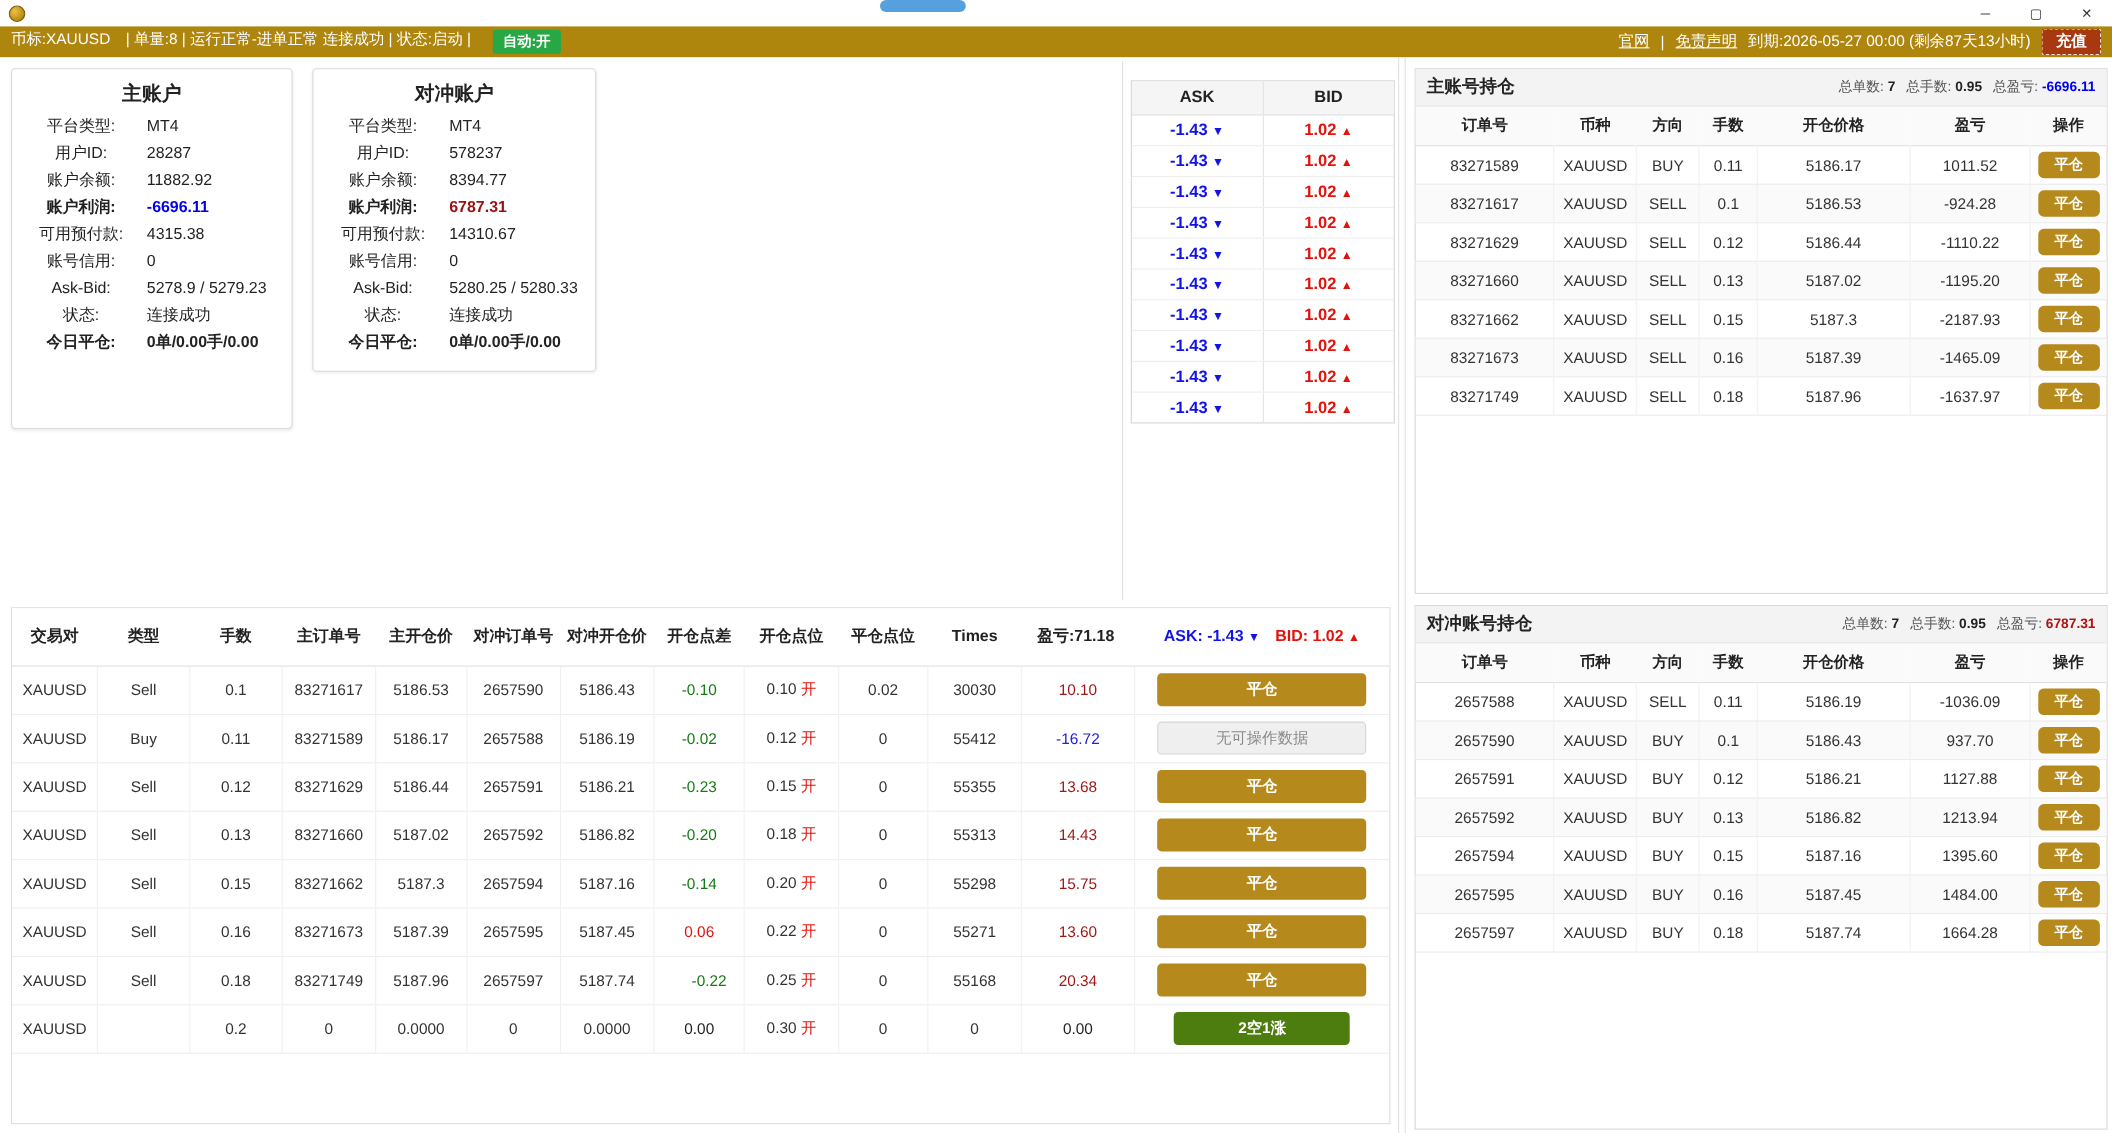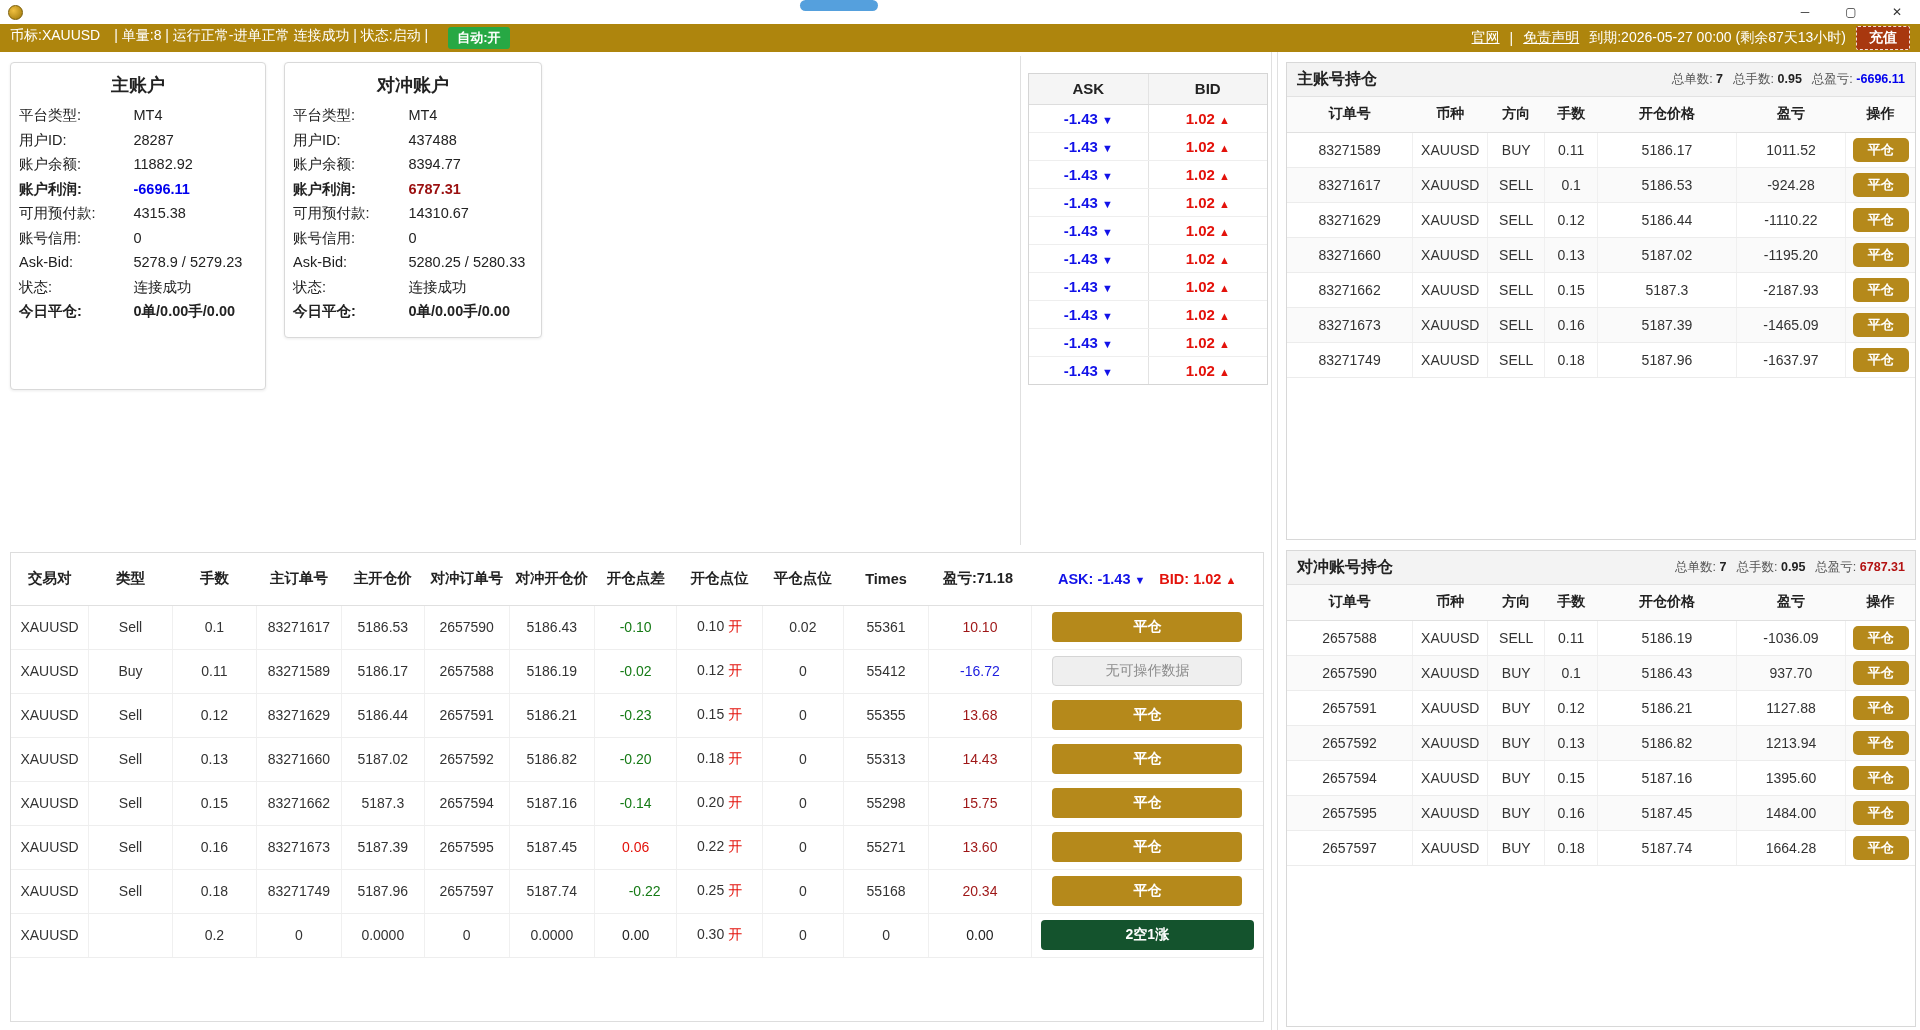"平台类型:" .acct-label { text-align: left -> center }
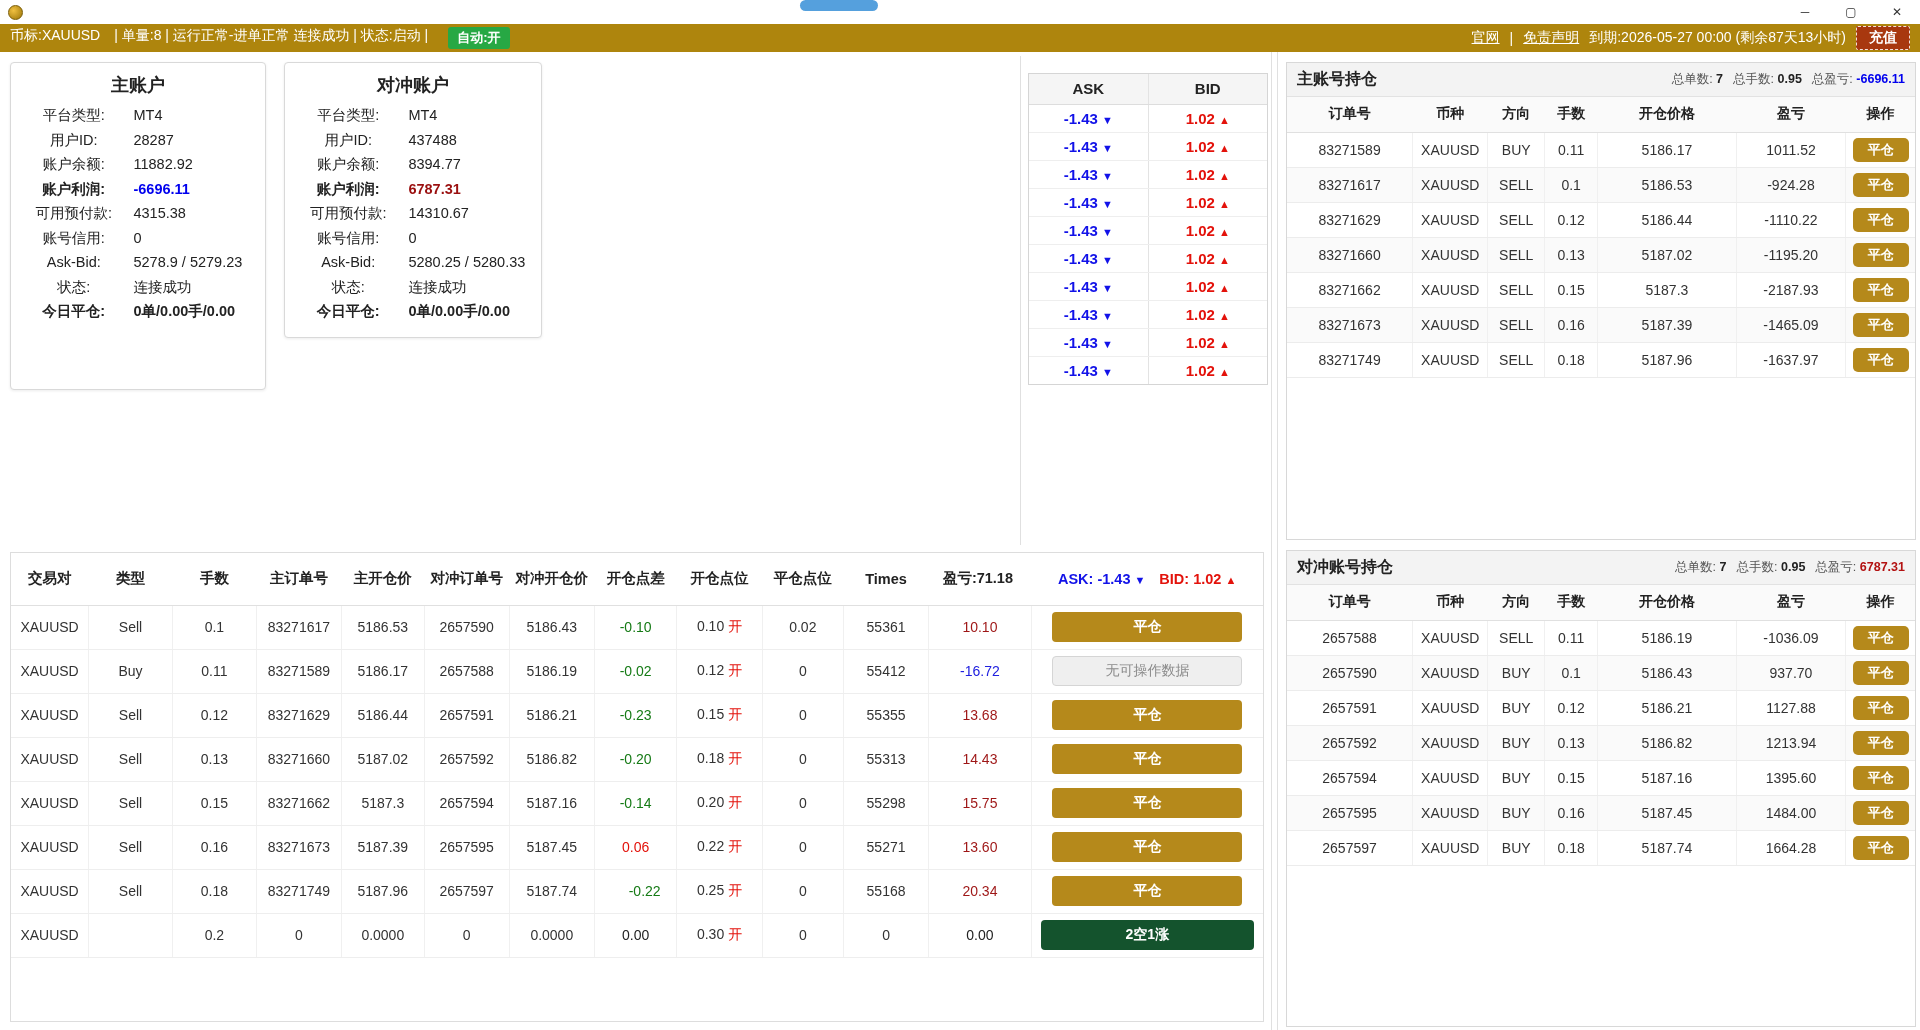"437488" span.acct-value { text: 437488 -> 578237 }
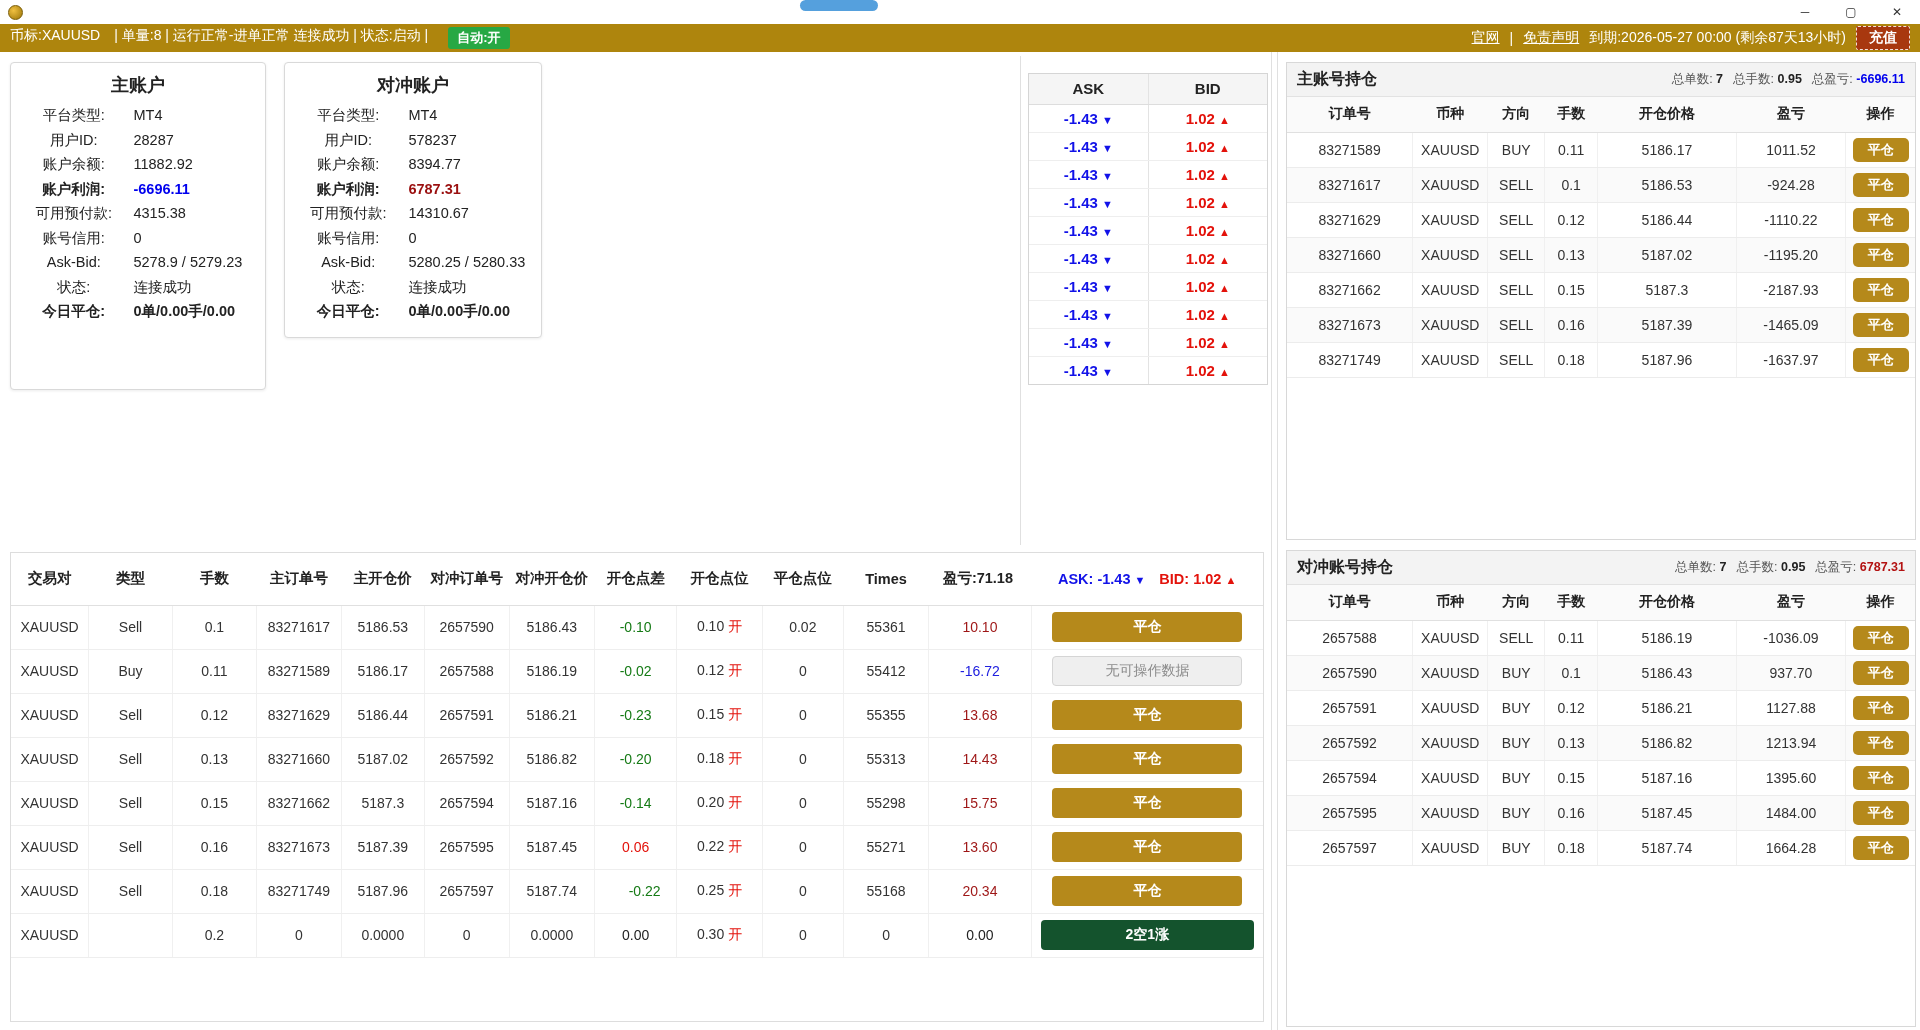"55361" td { text: 55361 -> 30030 }
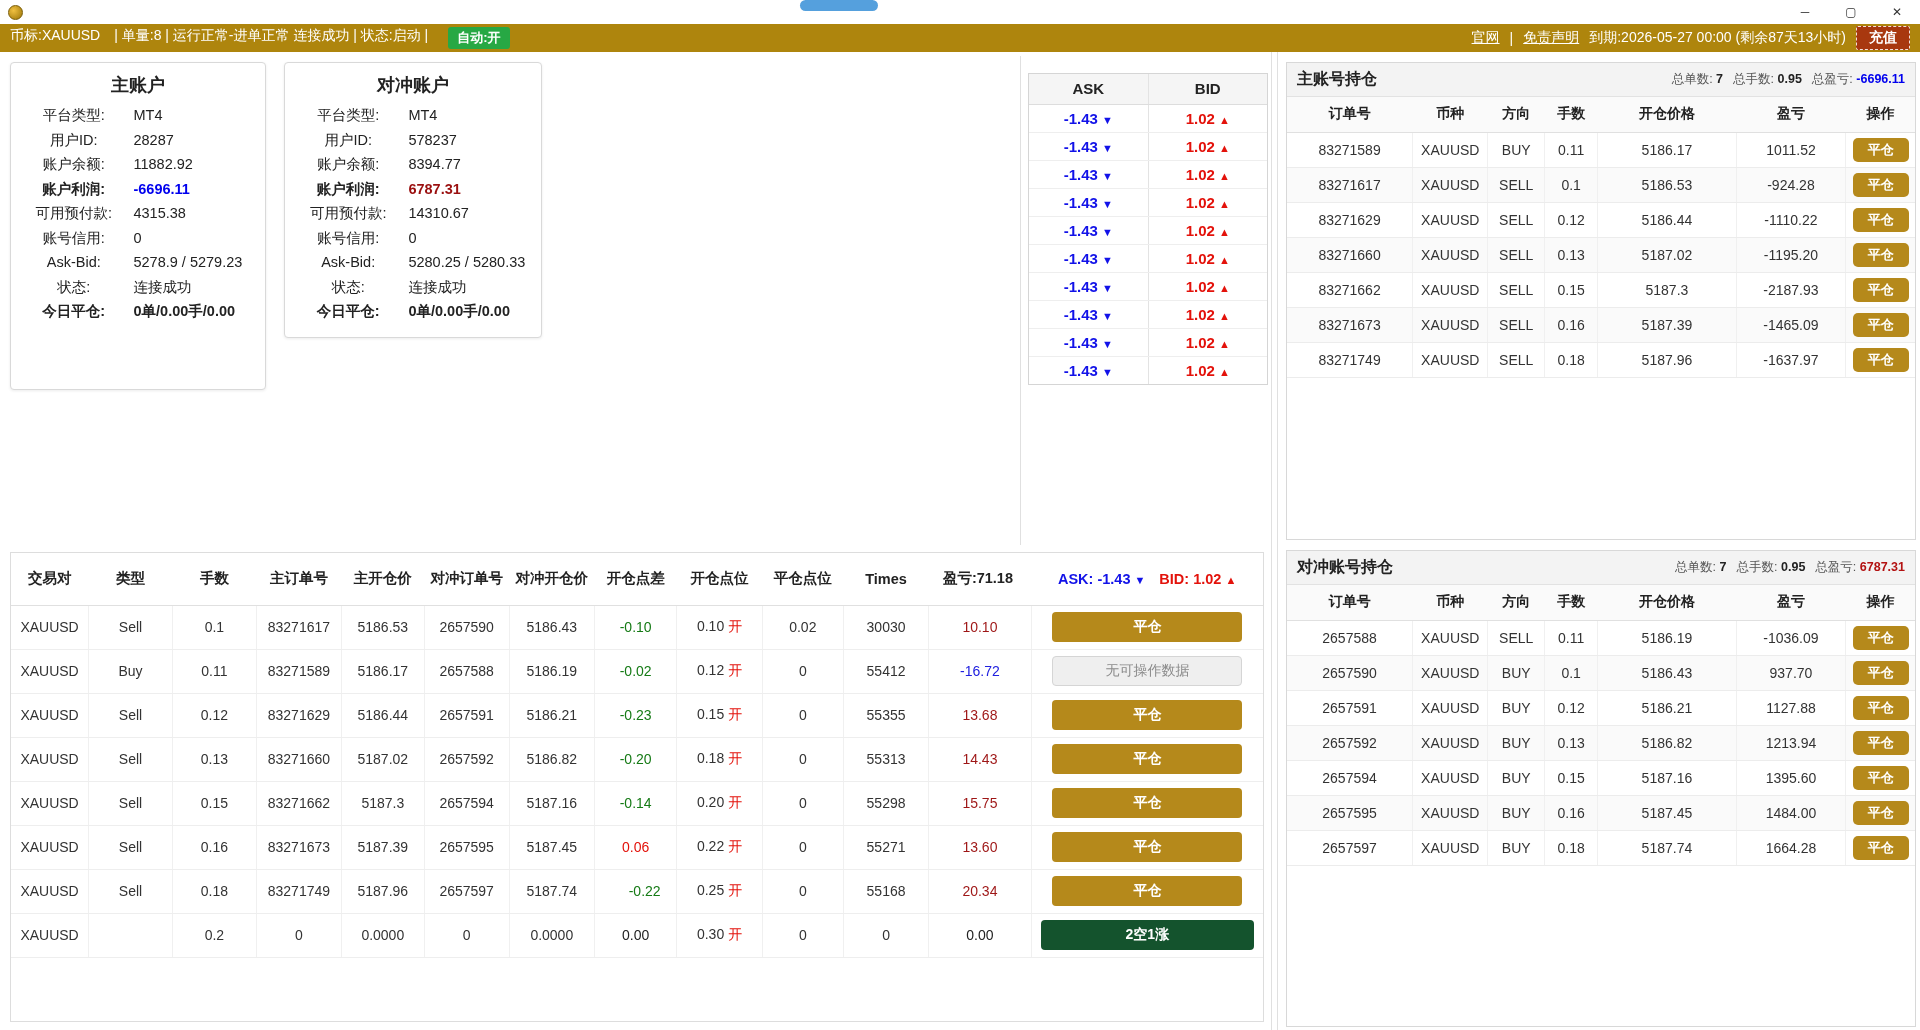"2空1涨" .btn-red { background: #14532d -> #4d7c0f; width: 213px -> 160px }
